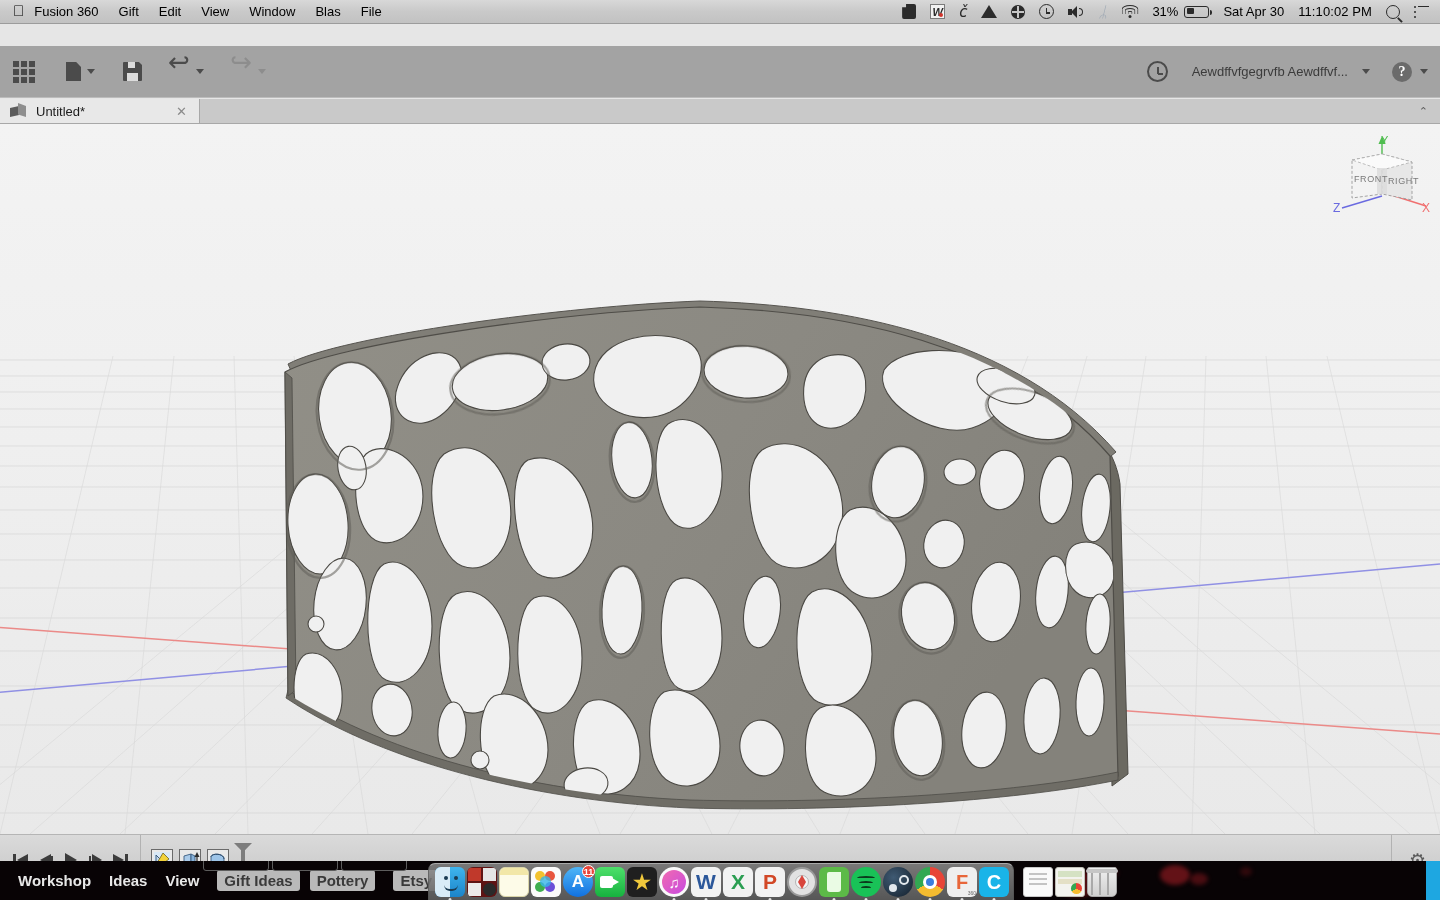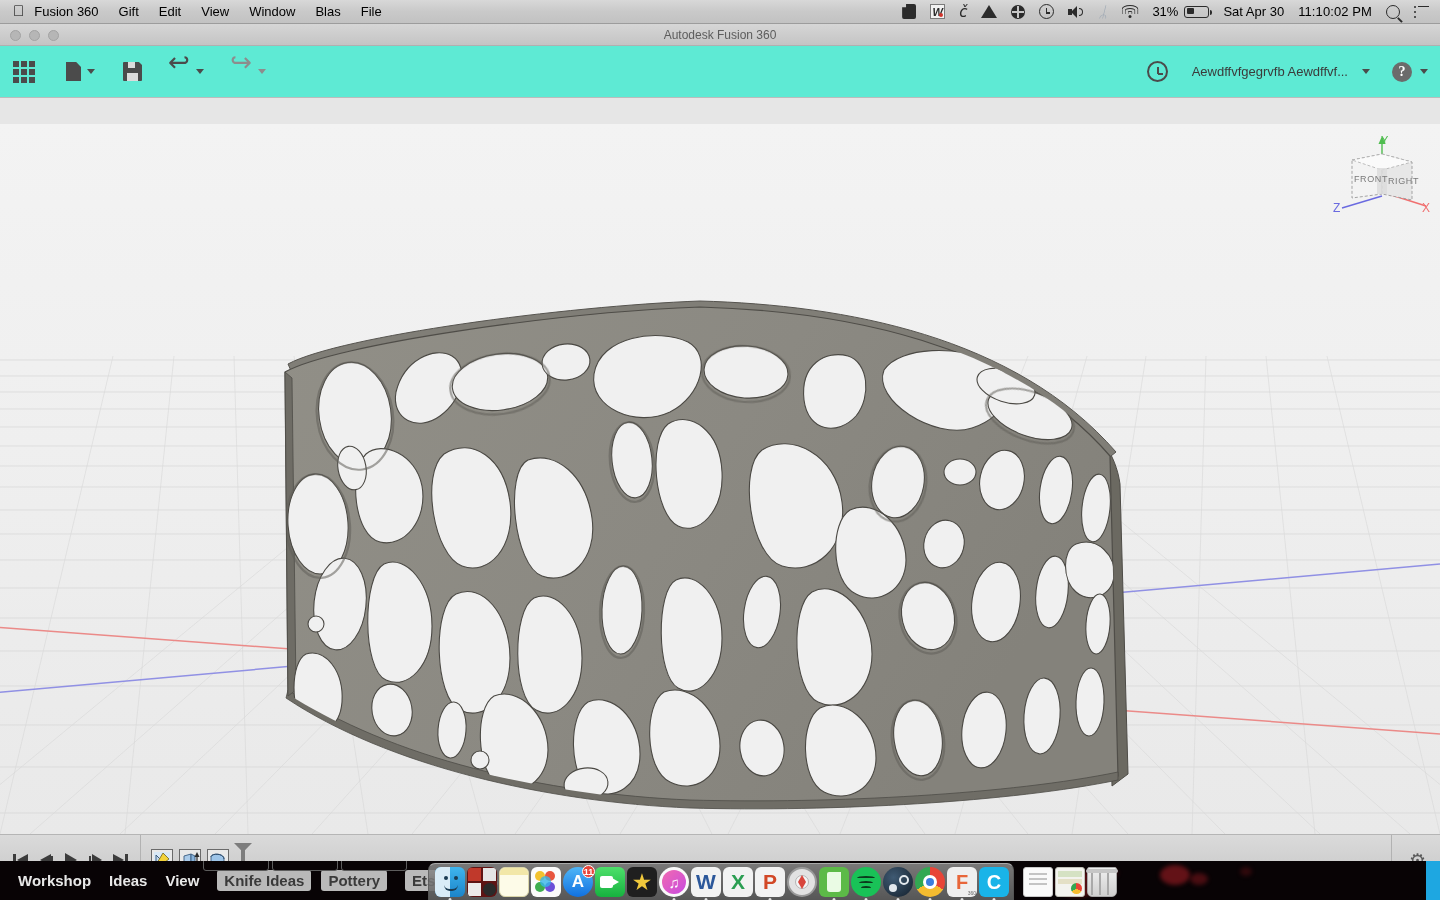"Autodesk Fusion 360" div { html: <div> <div> <span></span> <span></span> <span></span> </div> <span>Autodesk Fusion 360</span> </div> -> none }
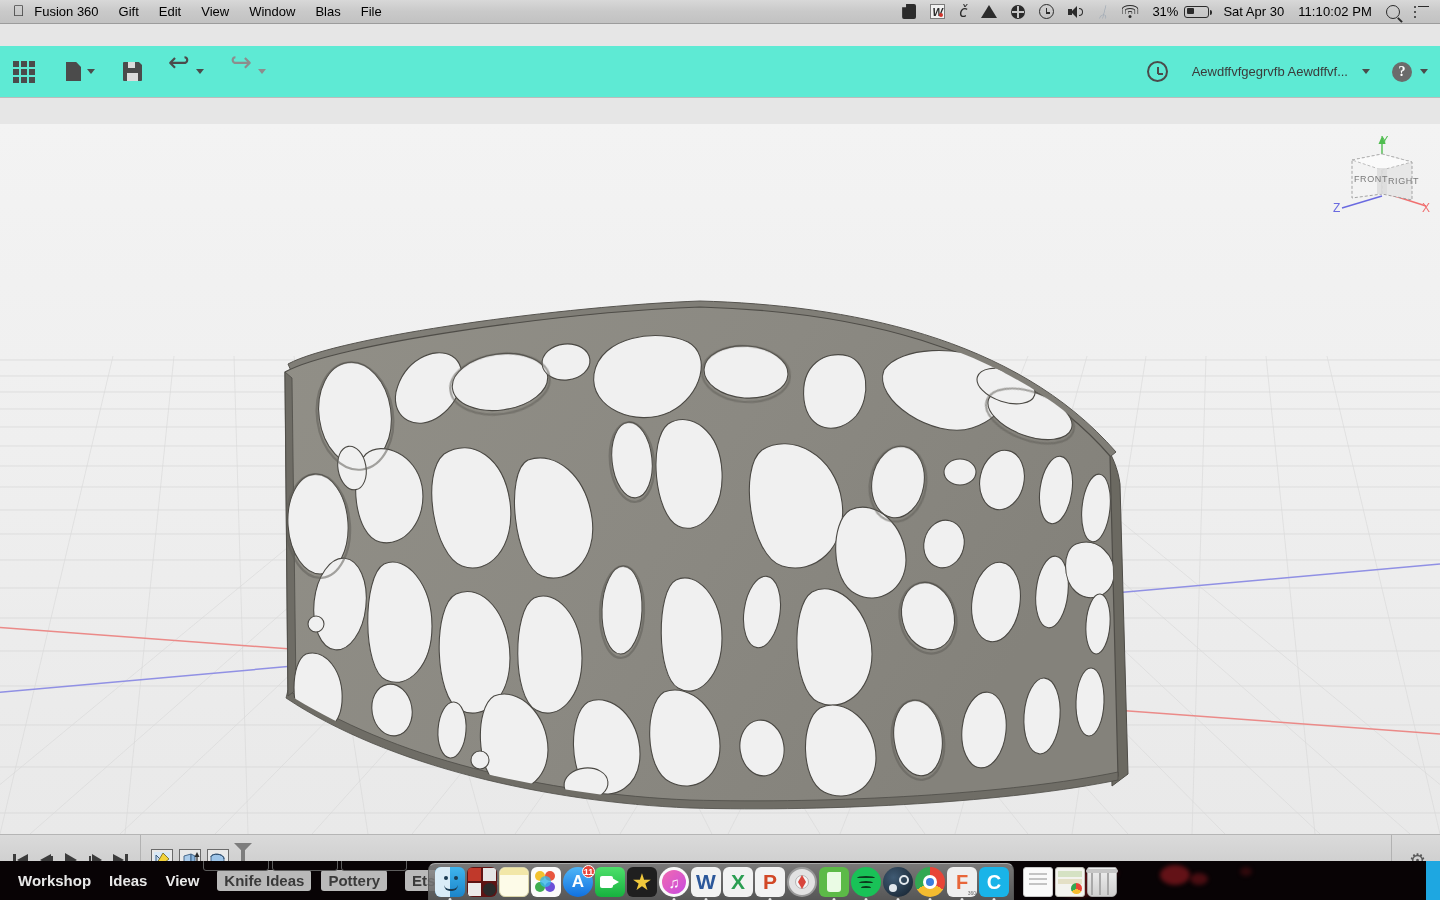"Aewdffvfgegrvfb Aewdffvf..." #apptoolbar { background: #5eead4 -> #a3a3a3 }
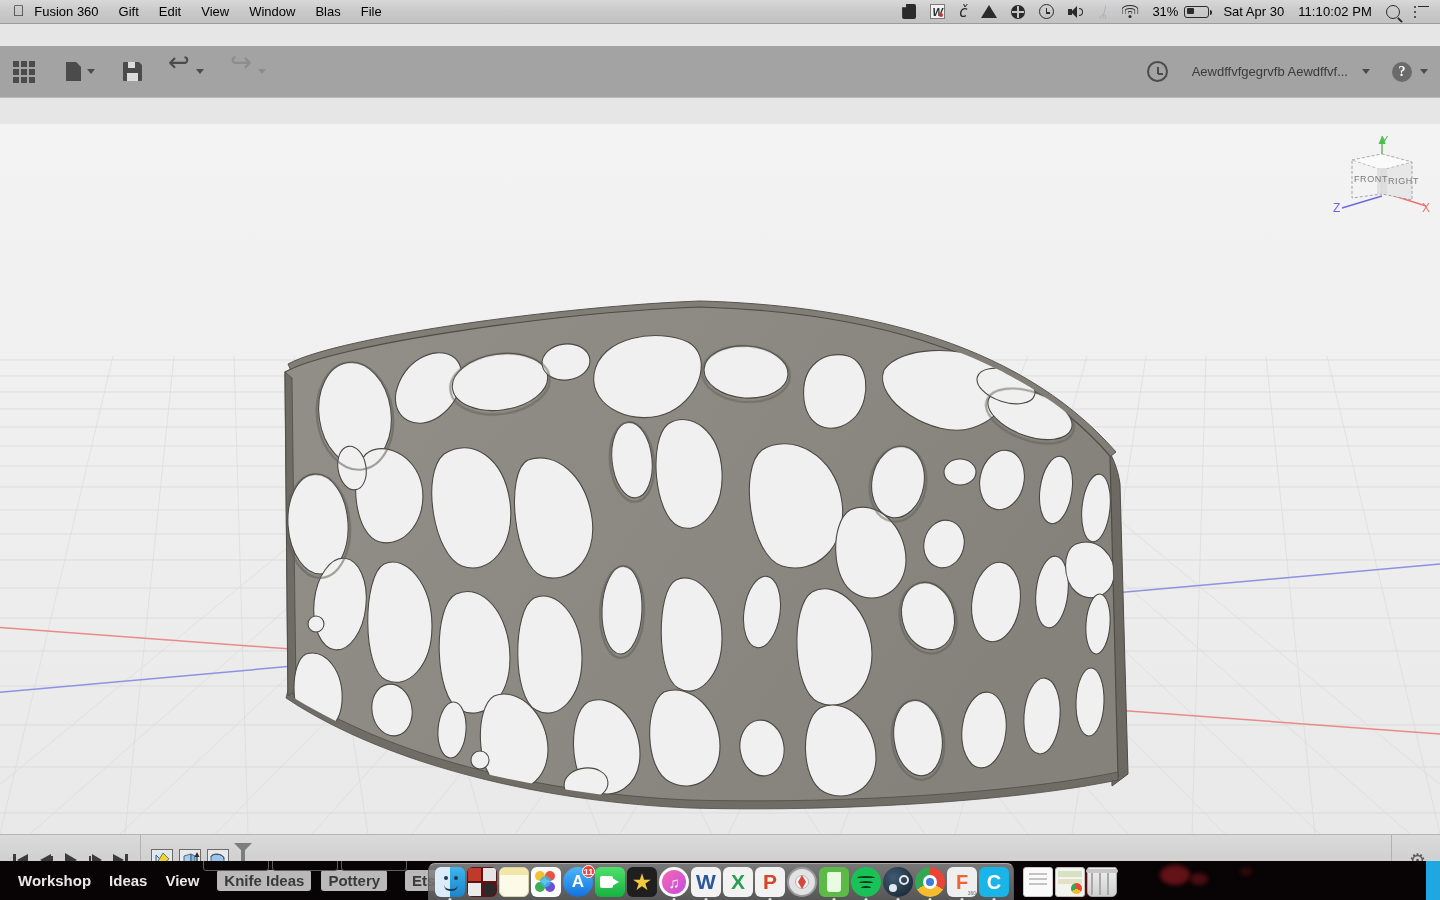"Untitled*" div { html: none -> <div> <div> <span></span> <span>Untitled*</span> <span>✕</span> </div> <span>⌃</span> </div> }
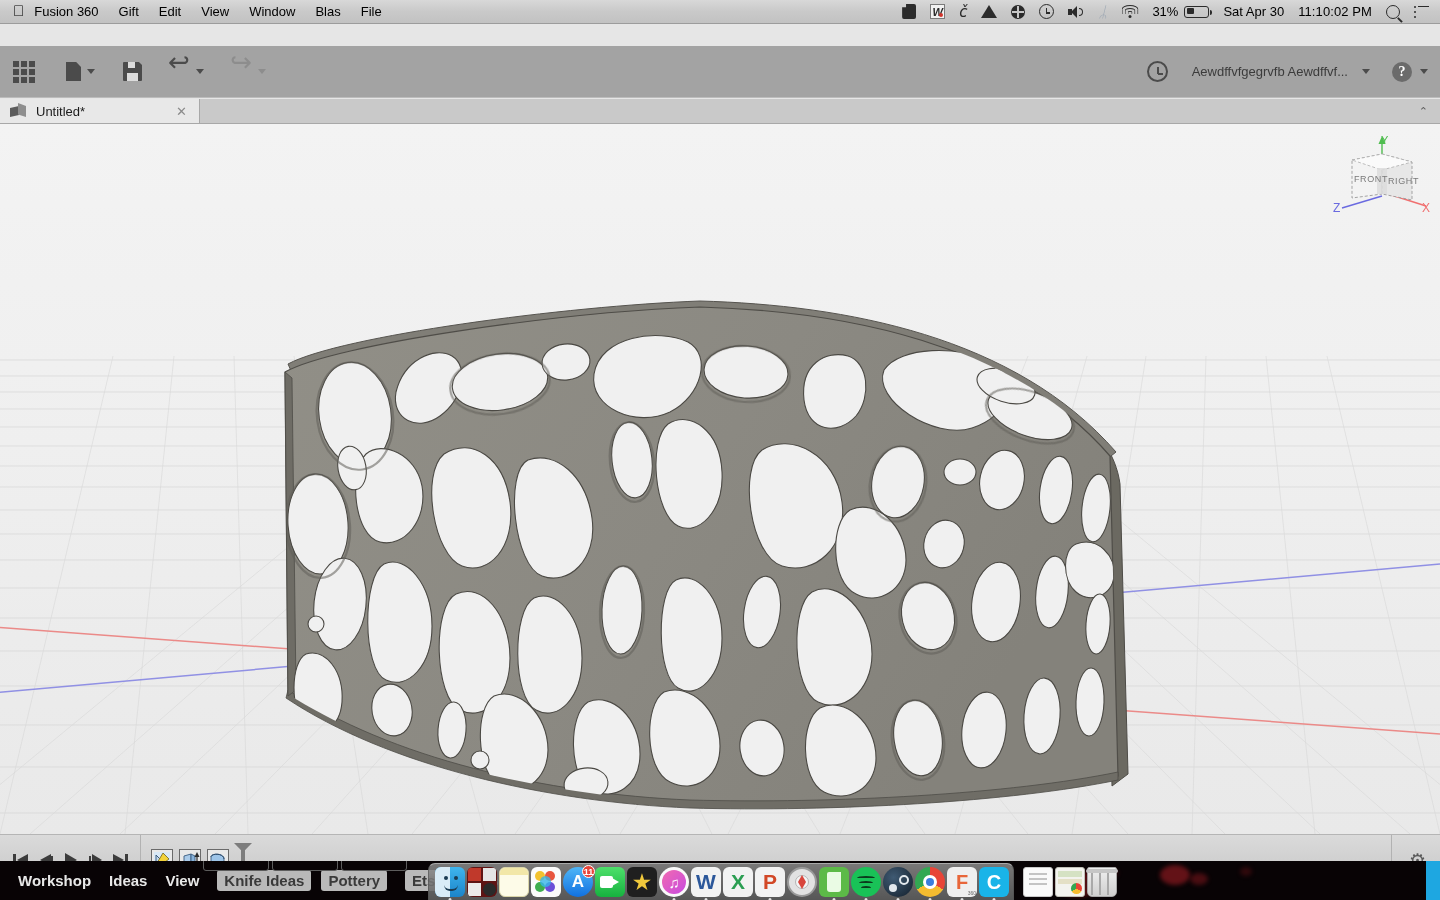"Knife Ideas" span.bm { text: Knife -> Gift }
